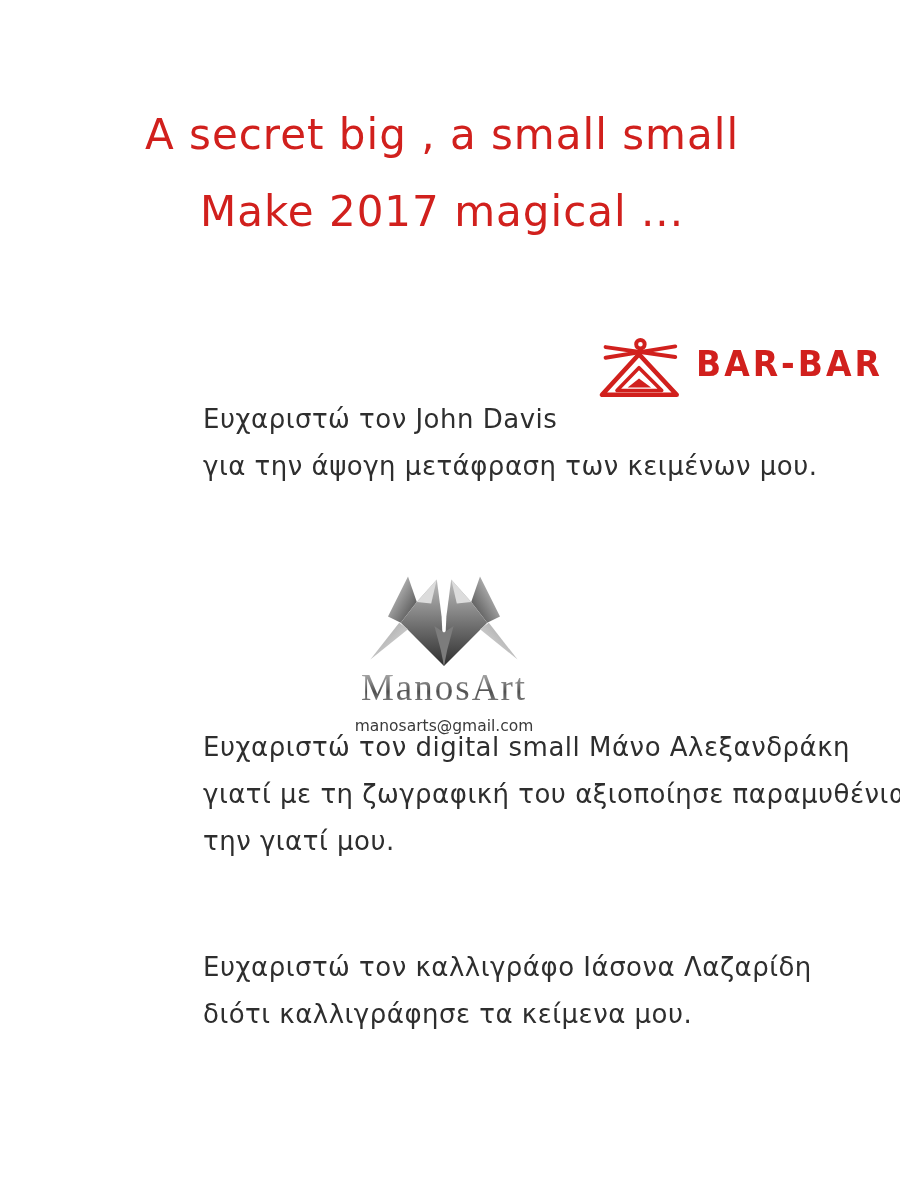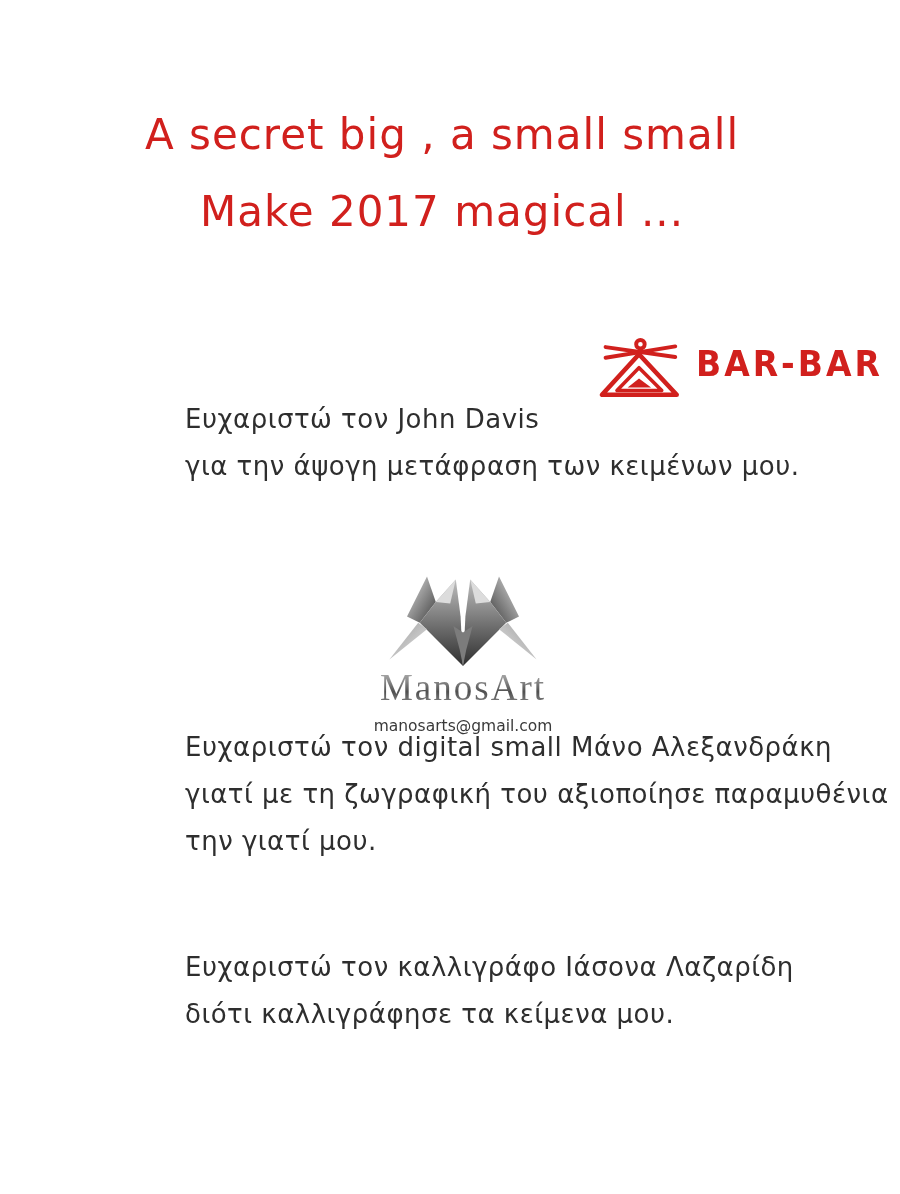"Ευχαριστώ τον John Davis" .ack .aline { margin-left: none -> 18px }
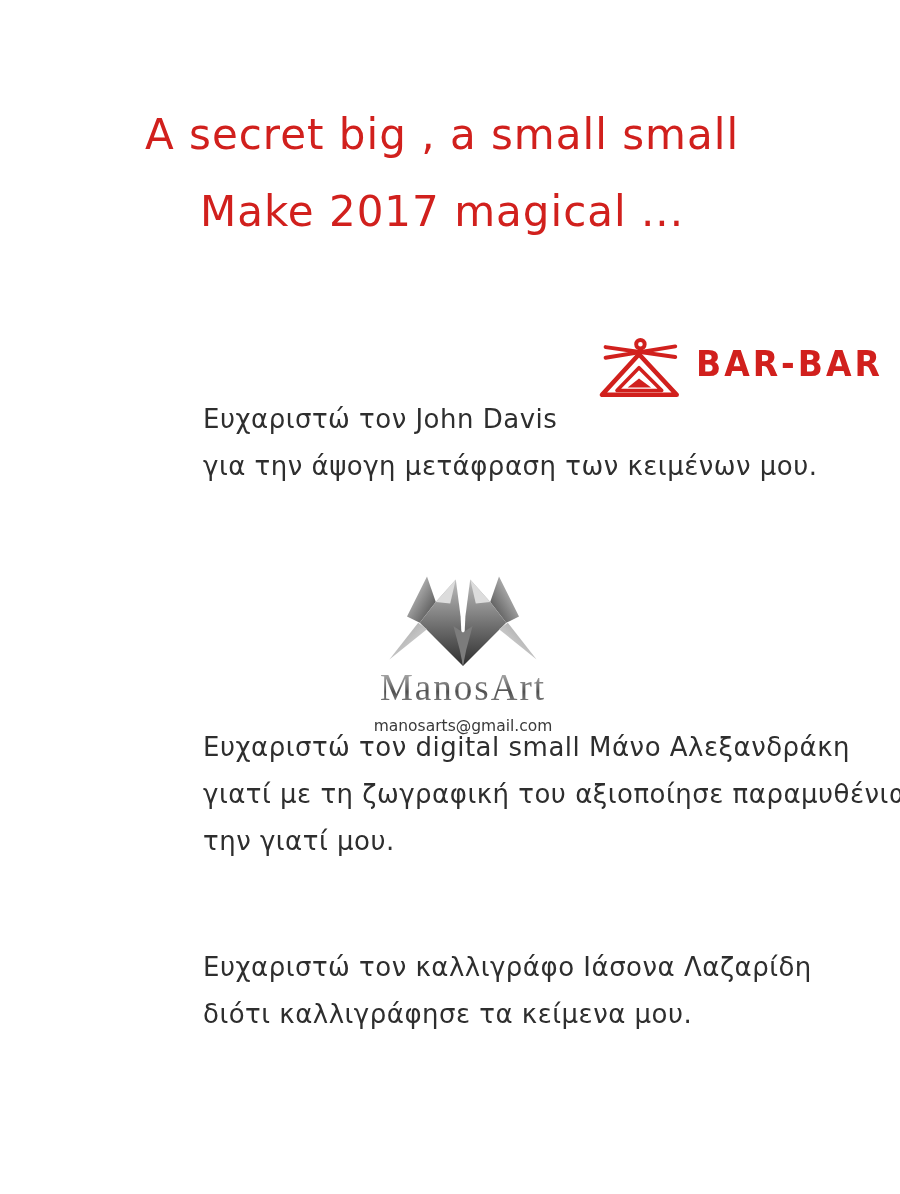"ManosArt" .manosart { left: 303px -> 284px }
